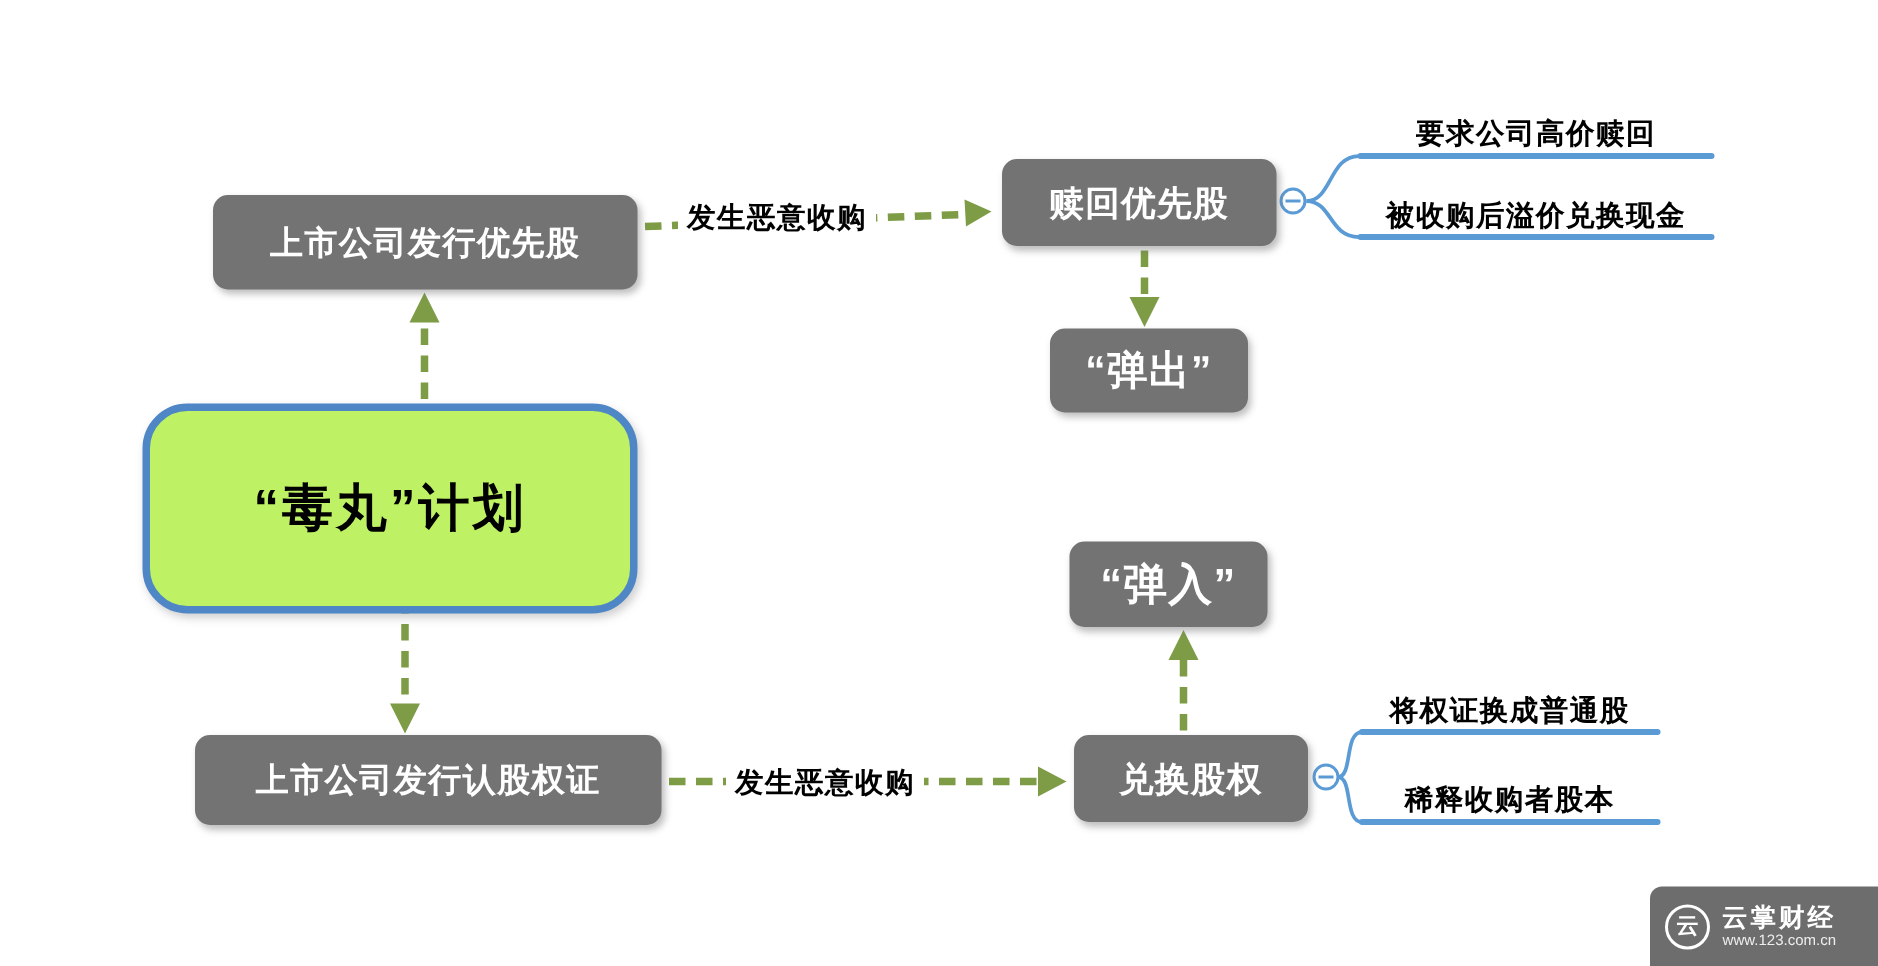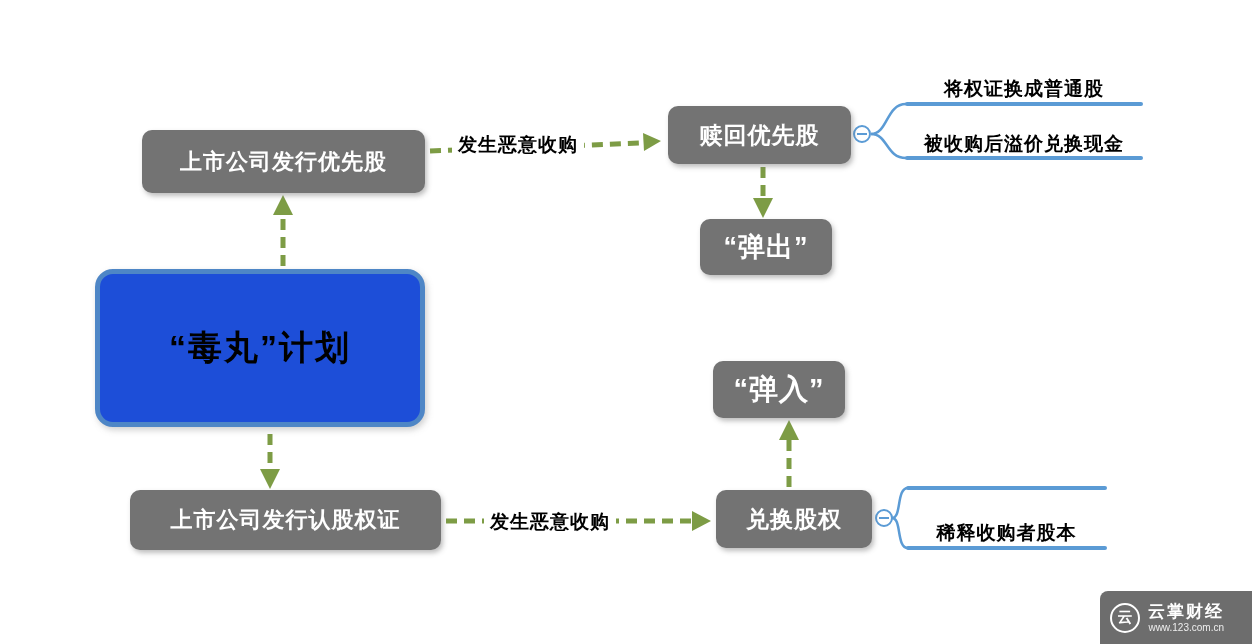"将权证换成普通股" div.detail-text { text: 将权证换成普通股 -> 要求公司高价赎回 }
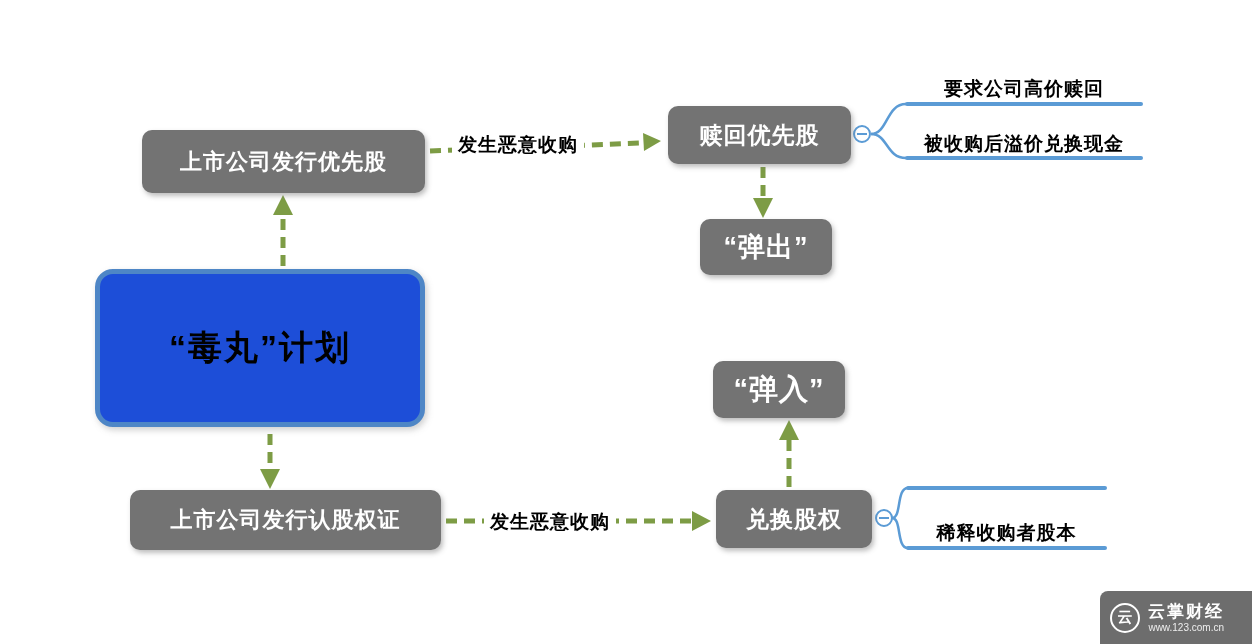"“毒丸”计划" .node-center { background: #1d4ed8 -> #bef264; border-radius: 18px -> 30px; height: 158px -> 140px }
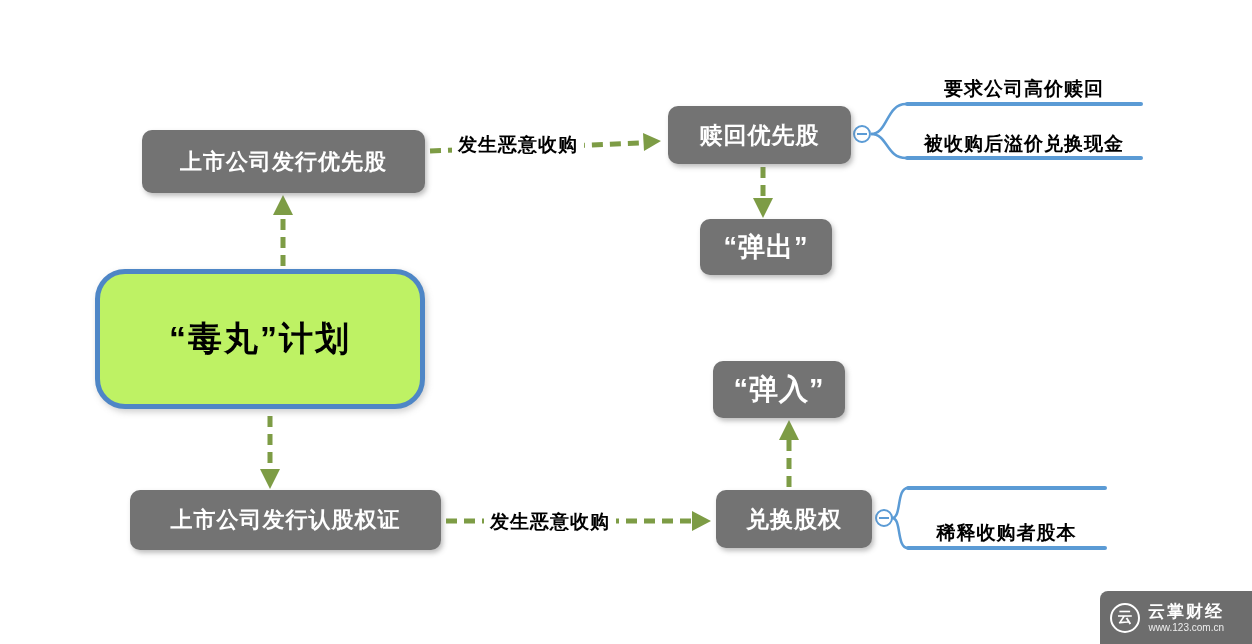"将权证换成普通股" div.detail-text { html: none -> <div>将权证换成普通股</div> }
